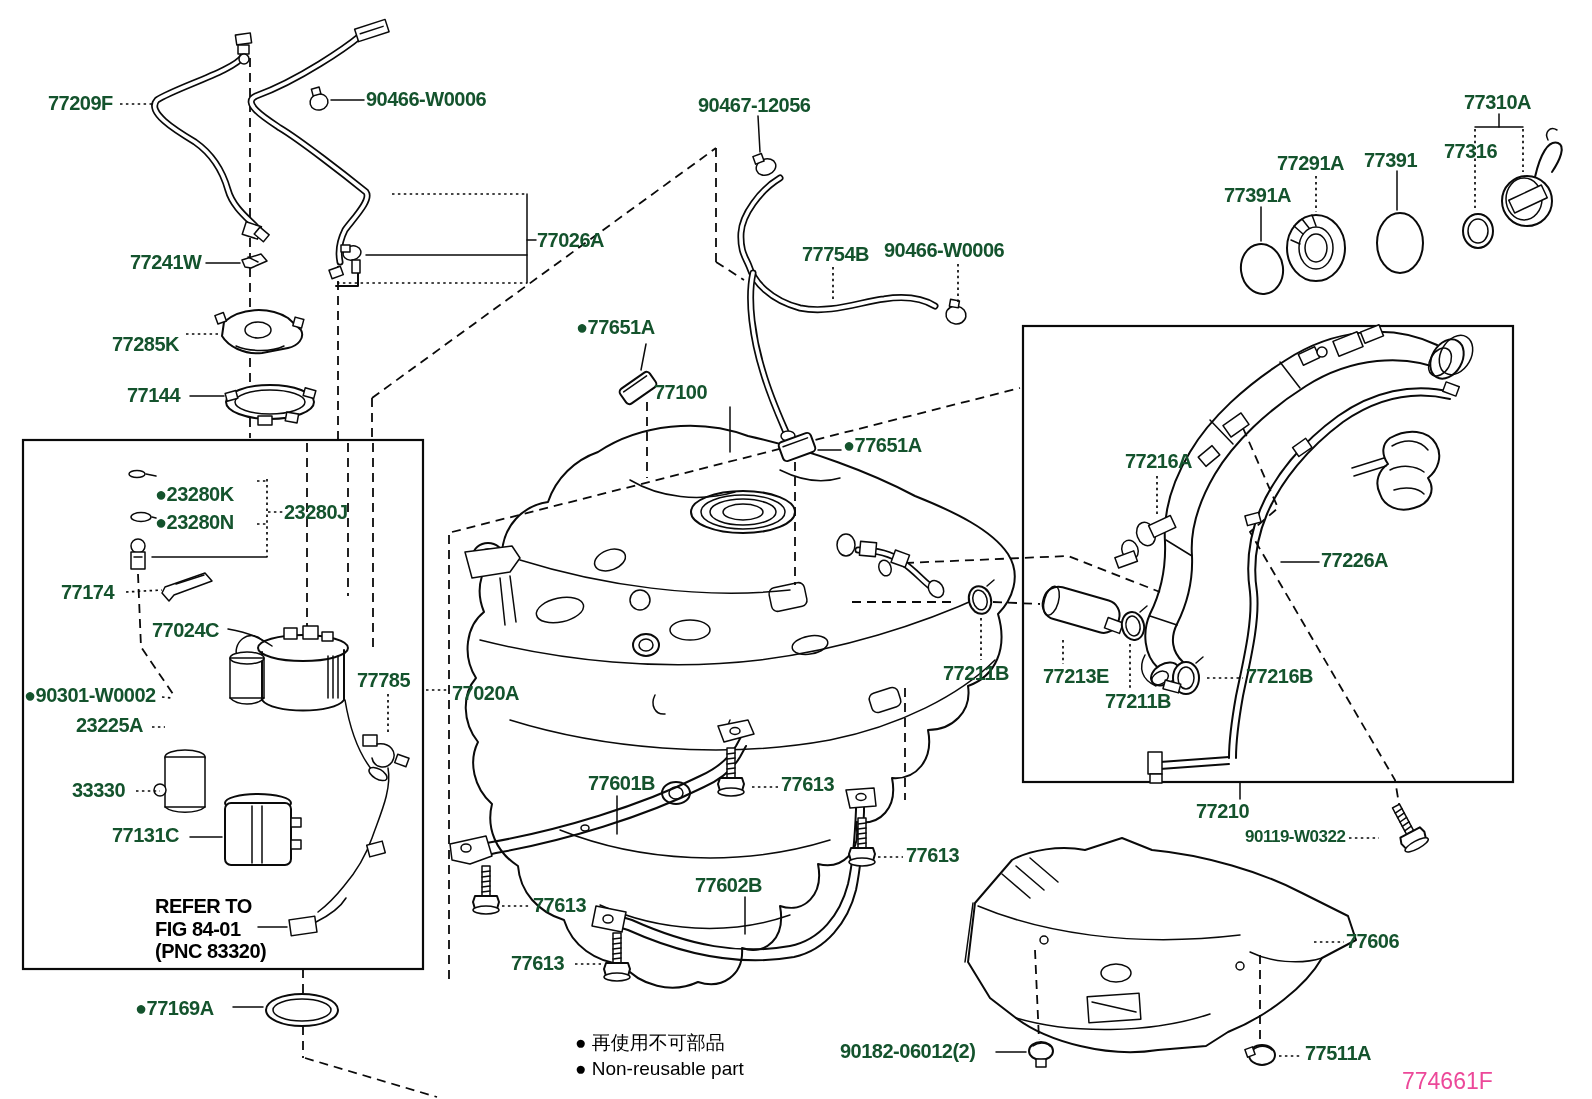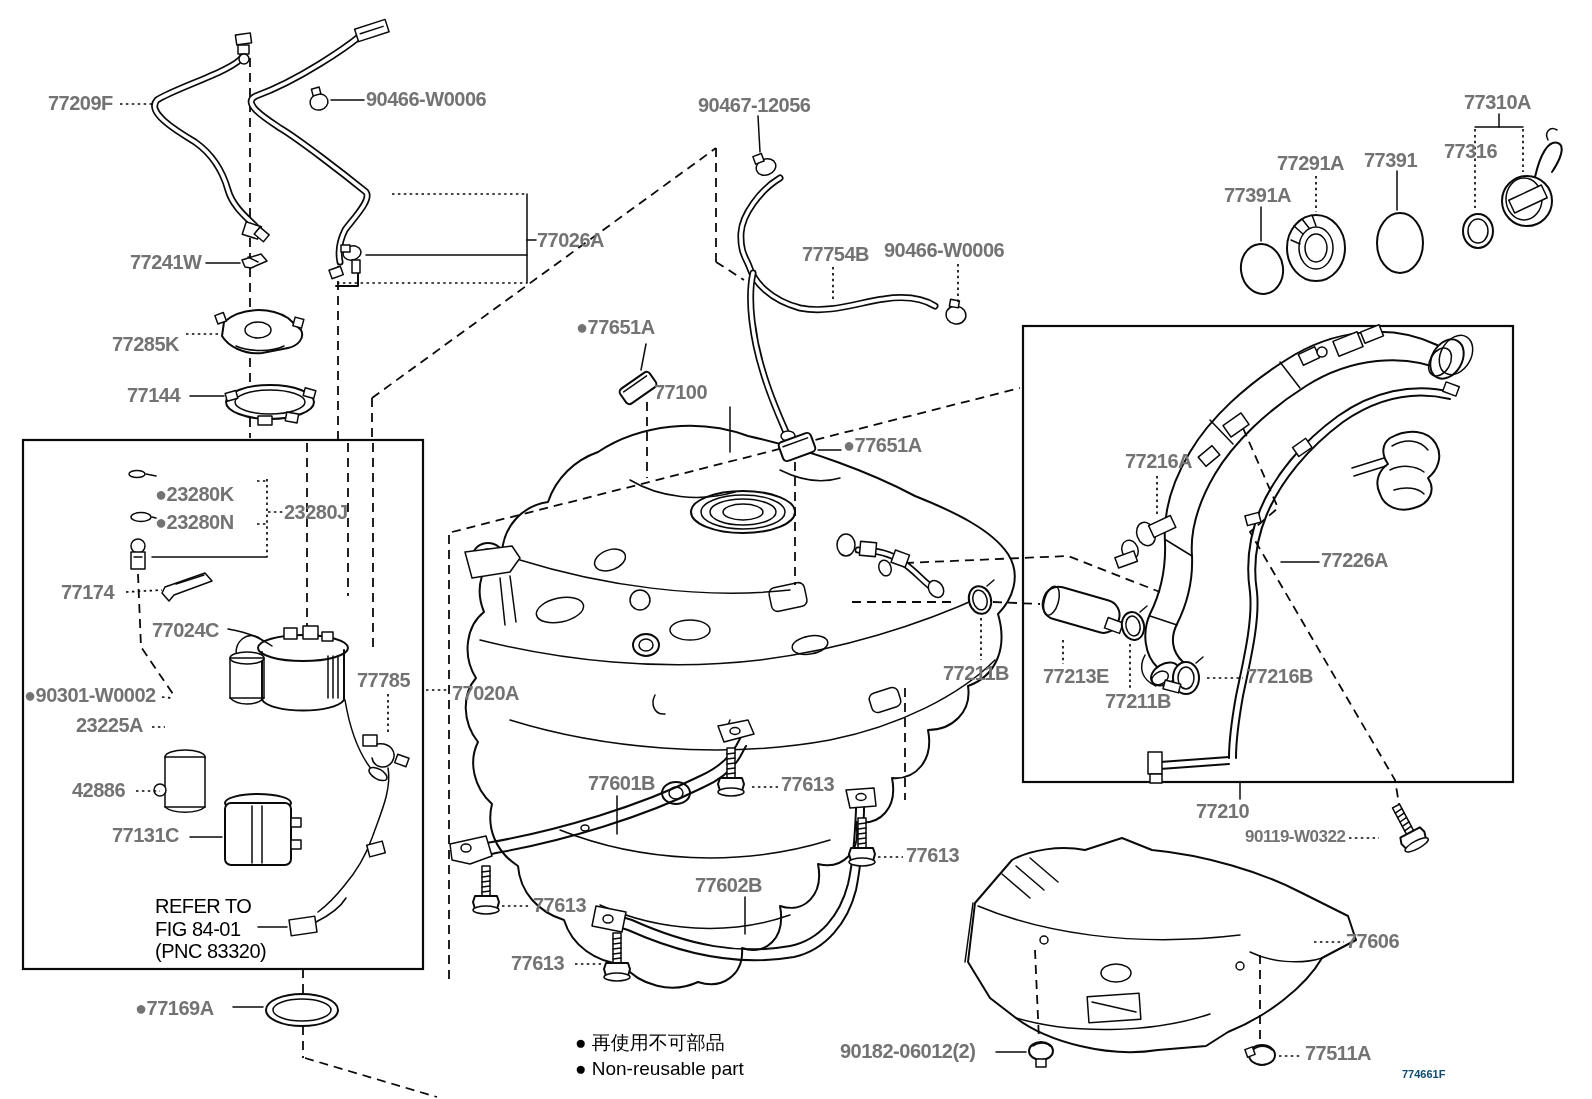"77209F" .lbl { color: #737373 -> #14532d }
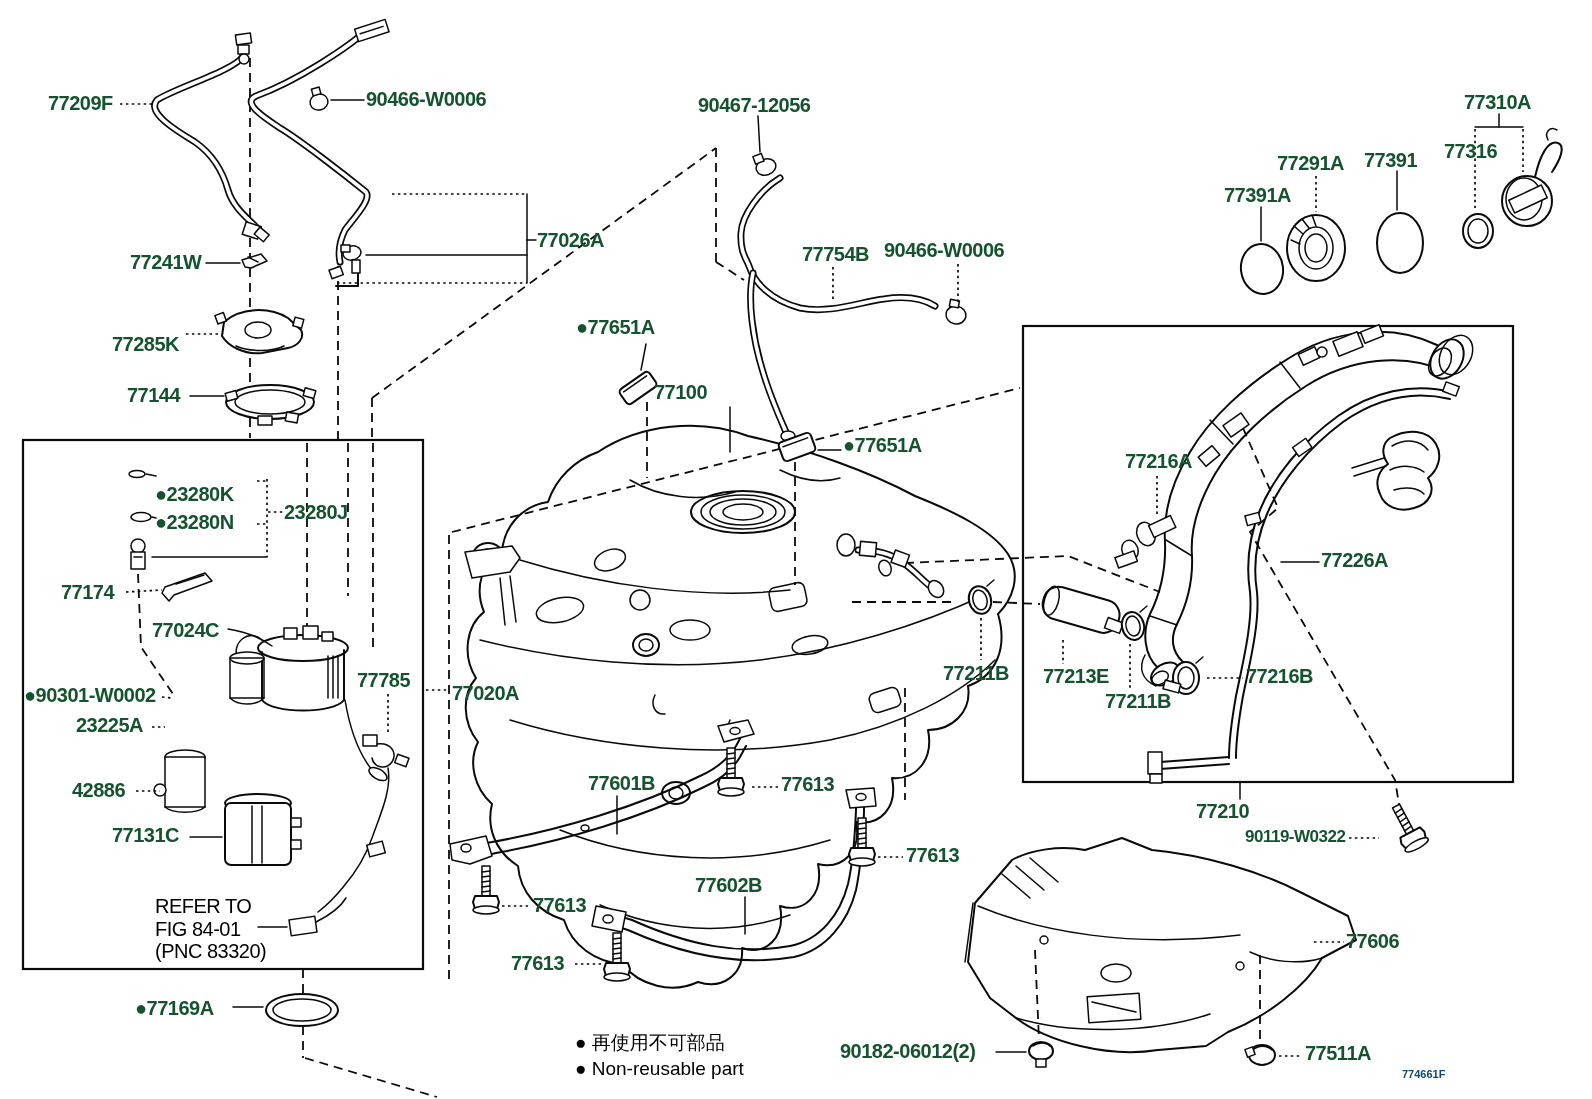"42886" div.lbl { text: 42886 -> 33330 }
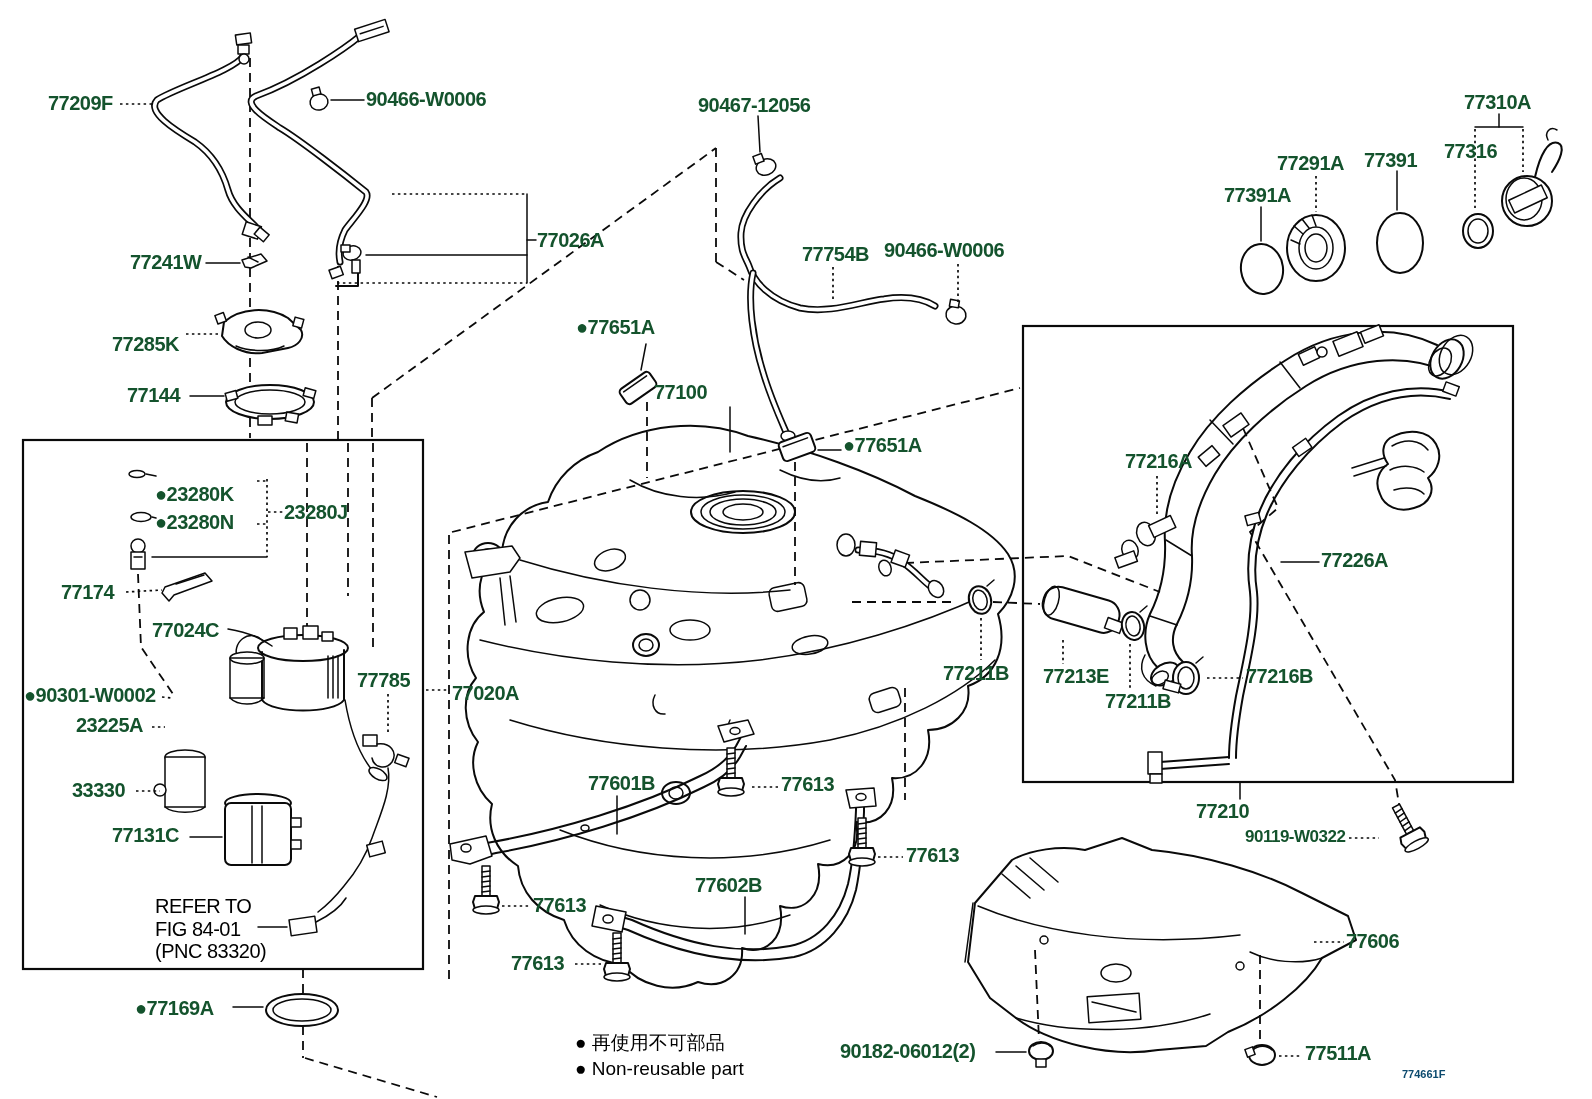"REFER TO" .note { font-weight: normal -> bold }
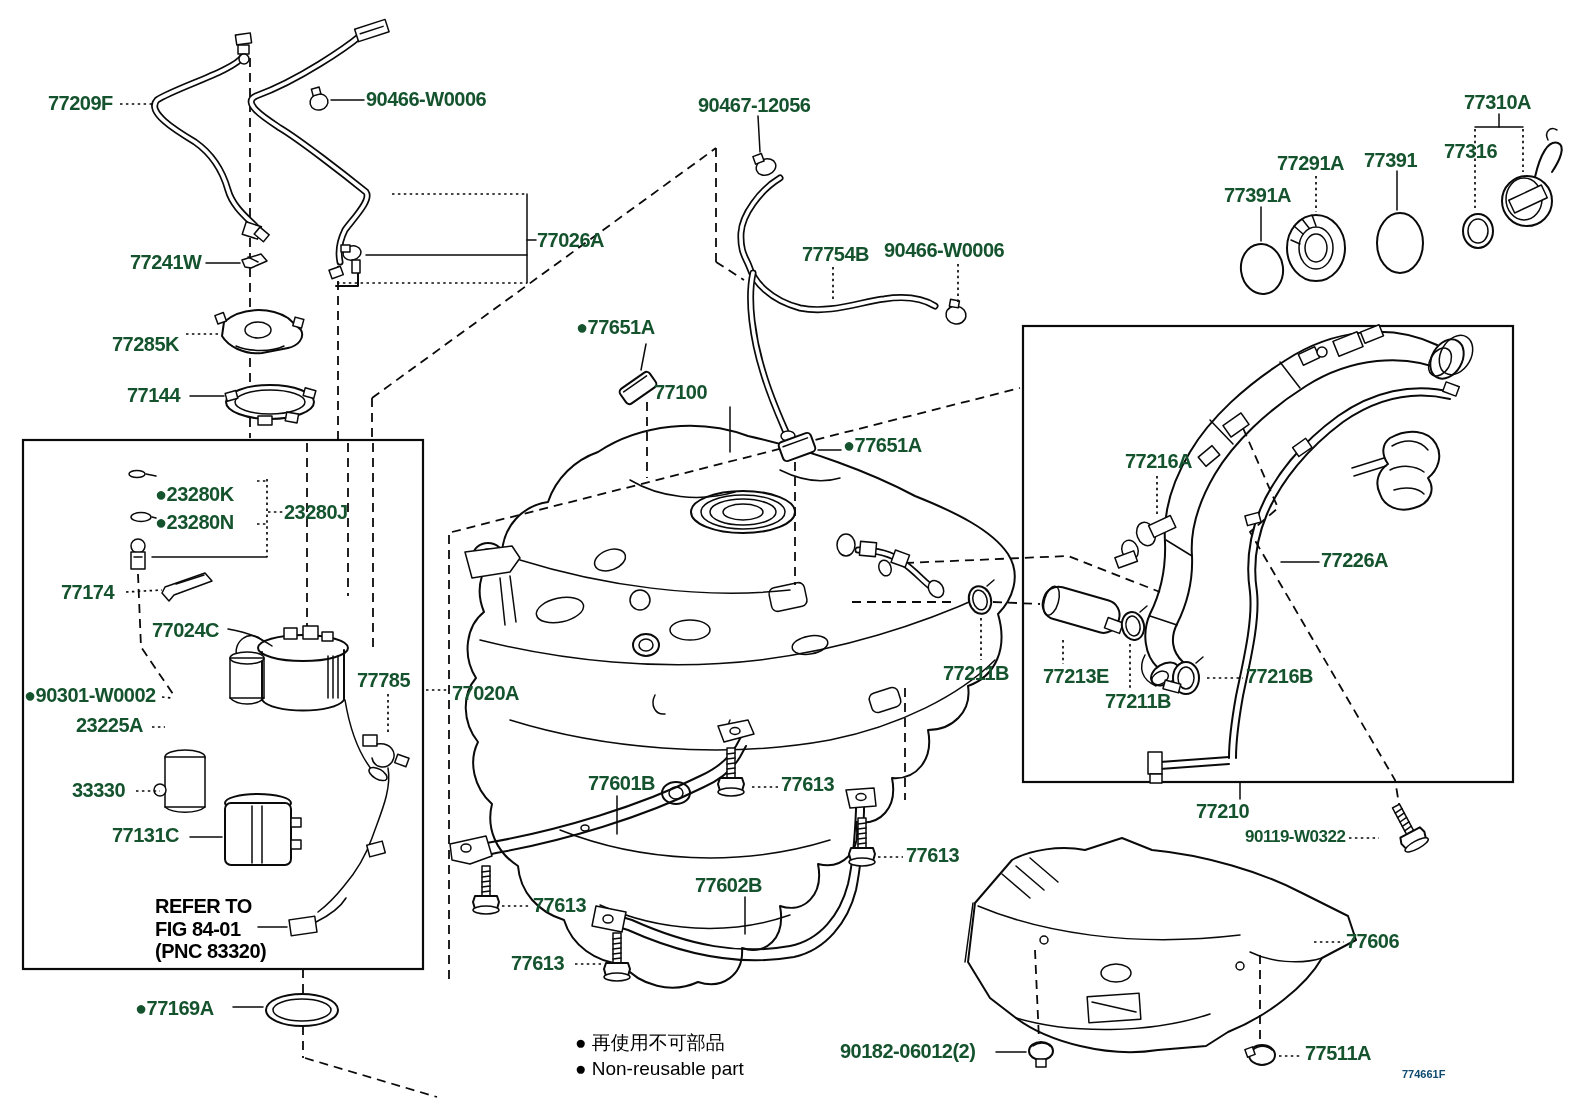"774661F" .figcode { color: #0c4a6e -> #ec4899; font-size: 11px -> 23px; font-weight: bold -> normal }
